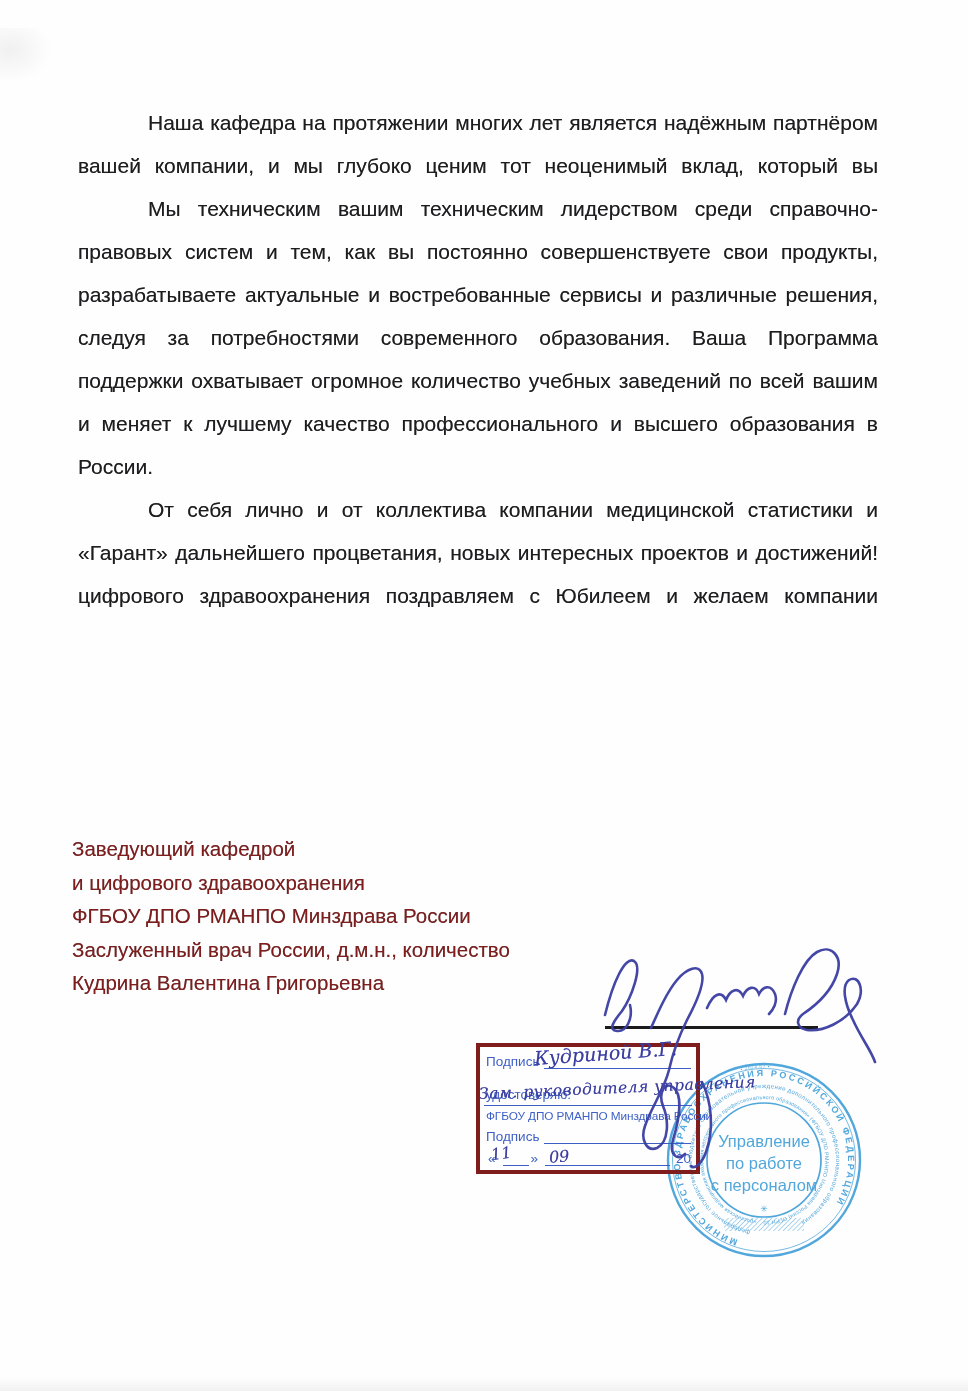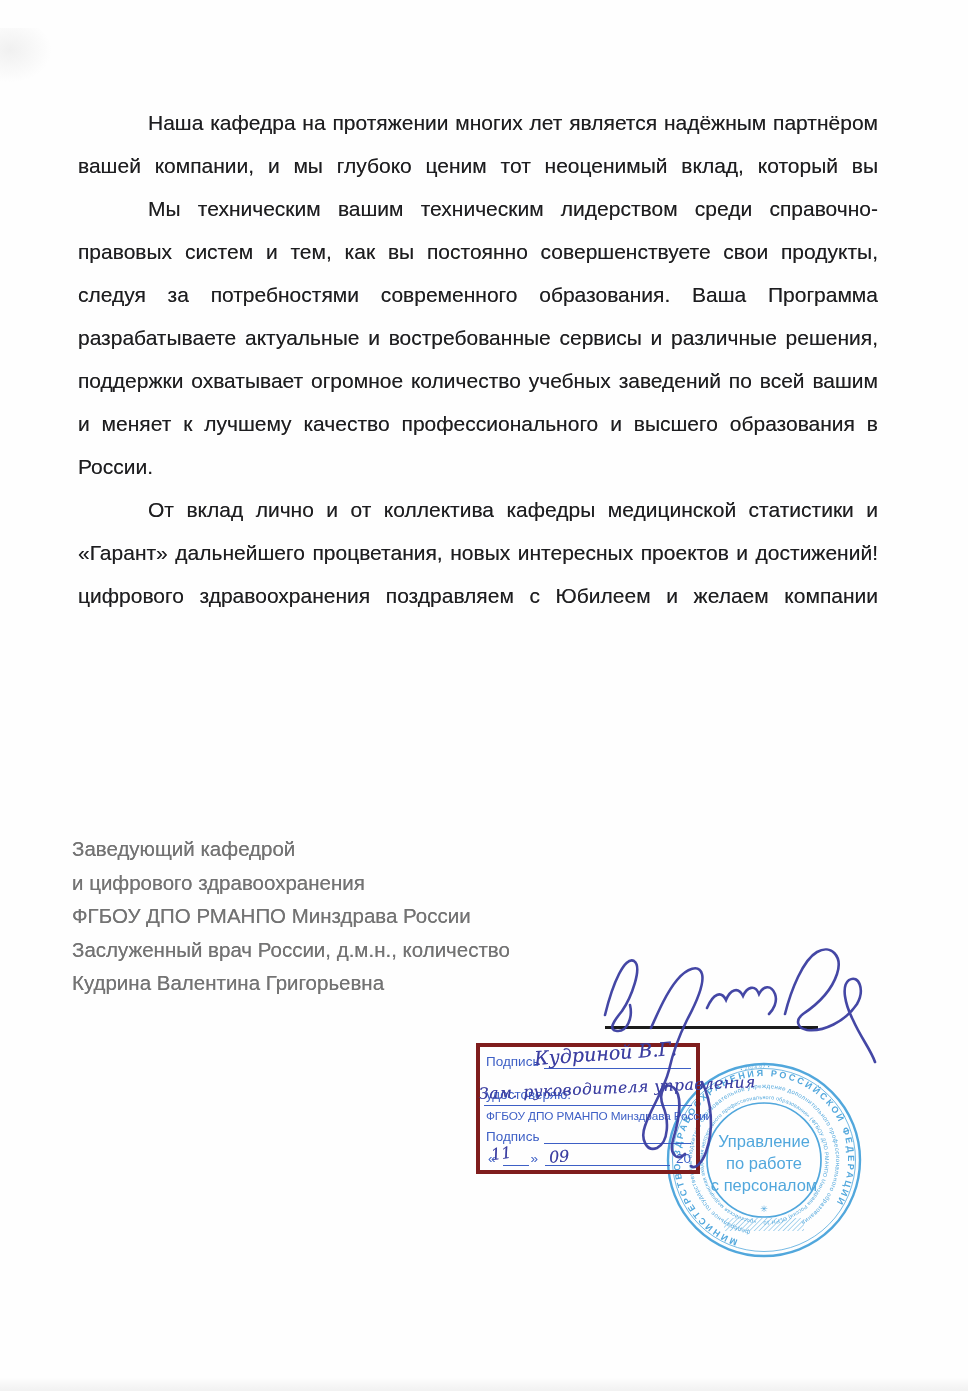"следуя за потребностями современного" div.line { order: before "разрабатываете актуальные и" -> after "разрабатываете актуальные и" }
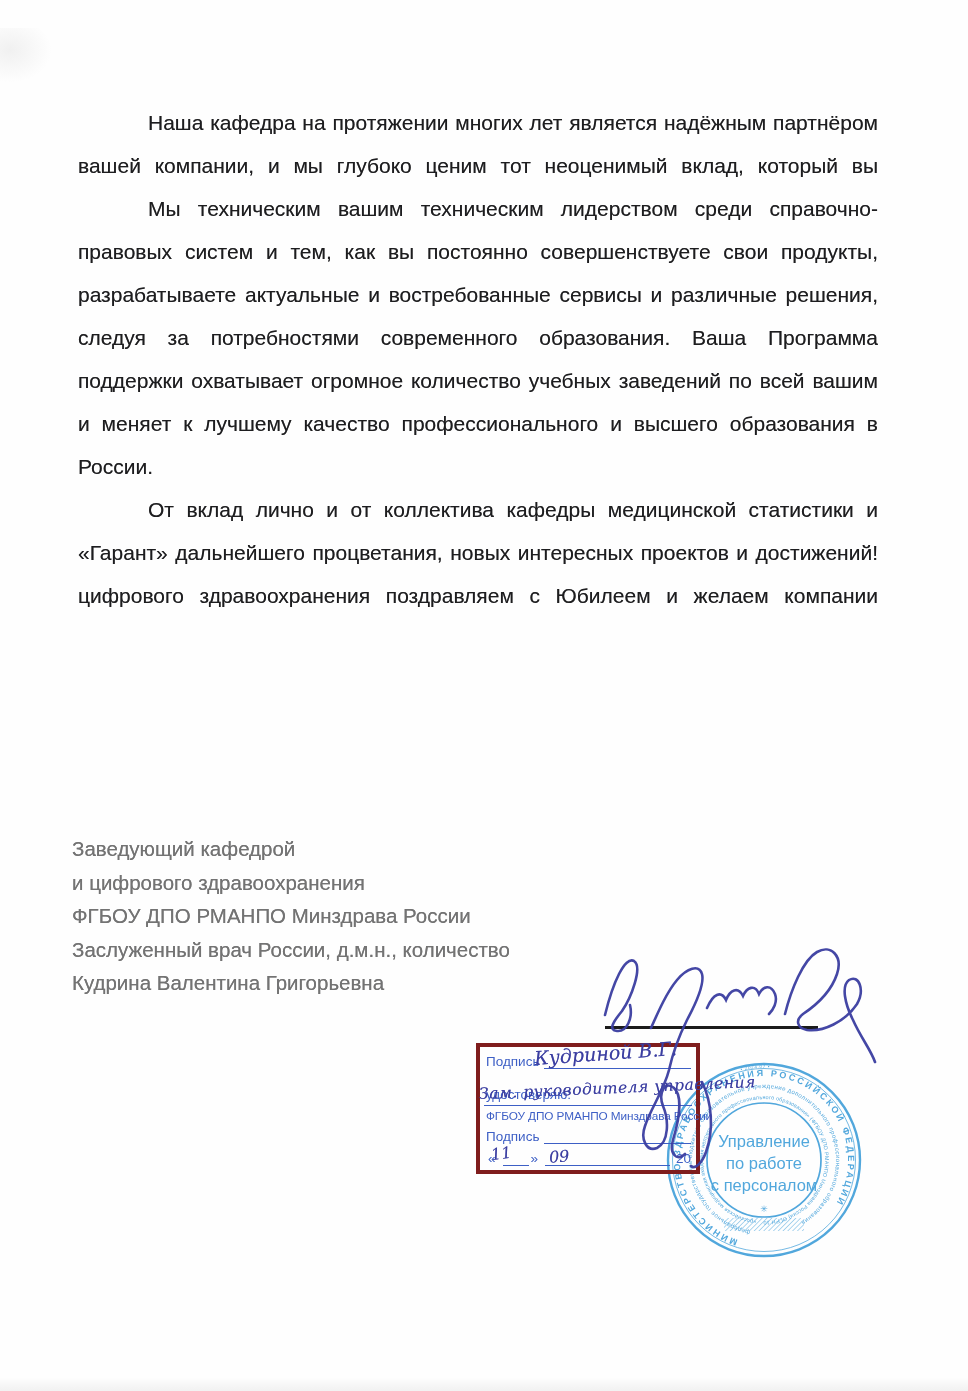"От вклад лично и от" div.line { text: вклад лично и от коллектива кафедры -> себя лично и от коллектива компании }
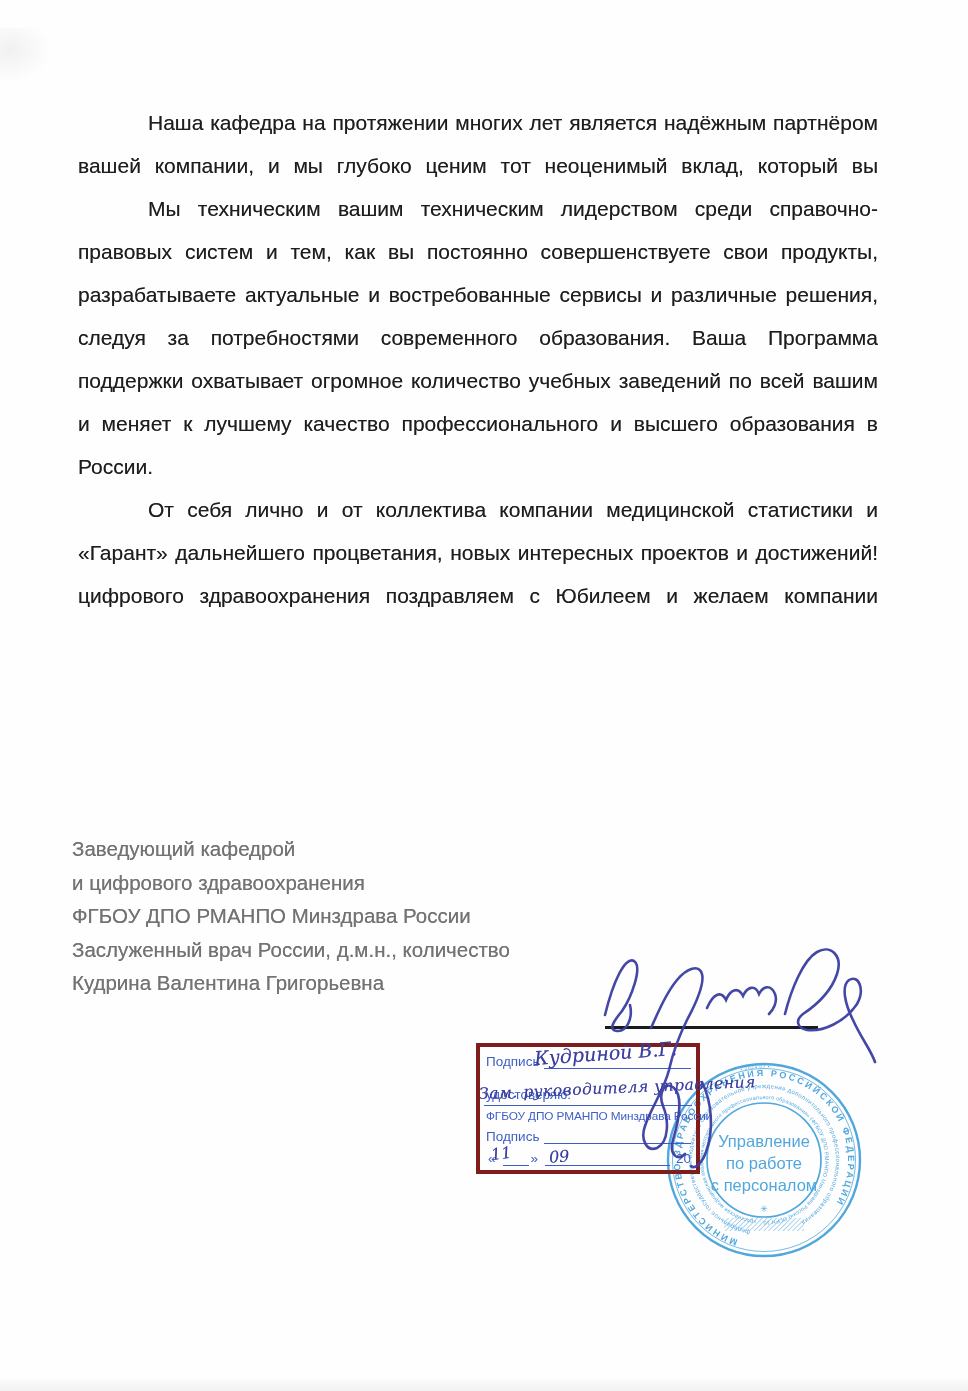"Заведующий кафедрой" .sig-block { color: #737373 -> #7f1d1d }
